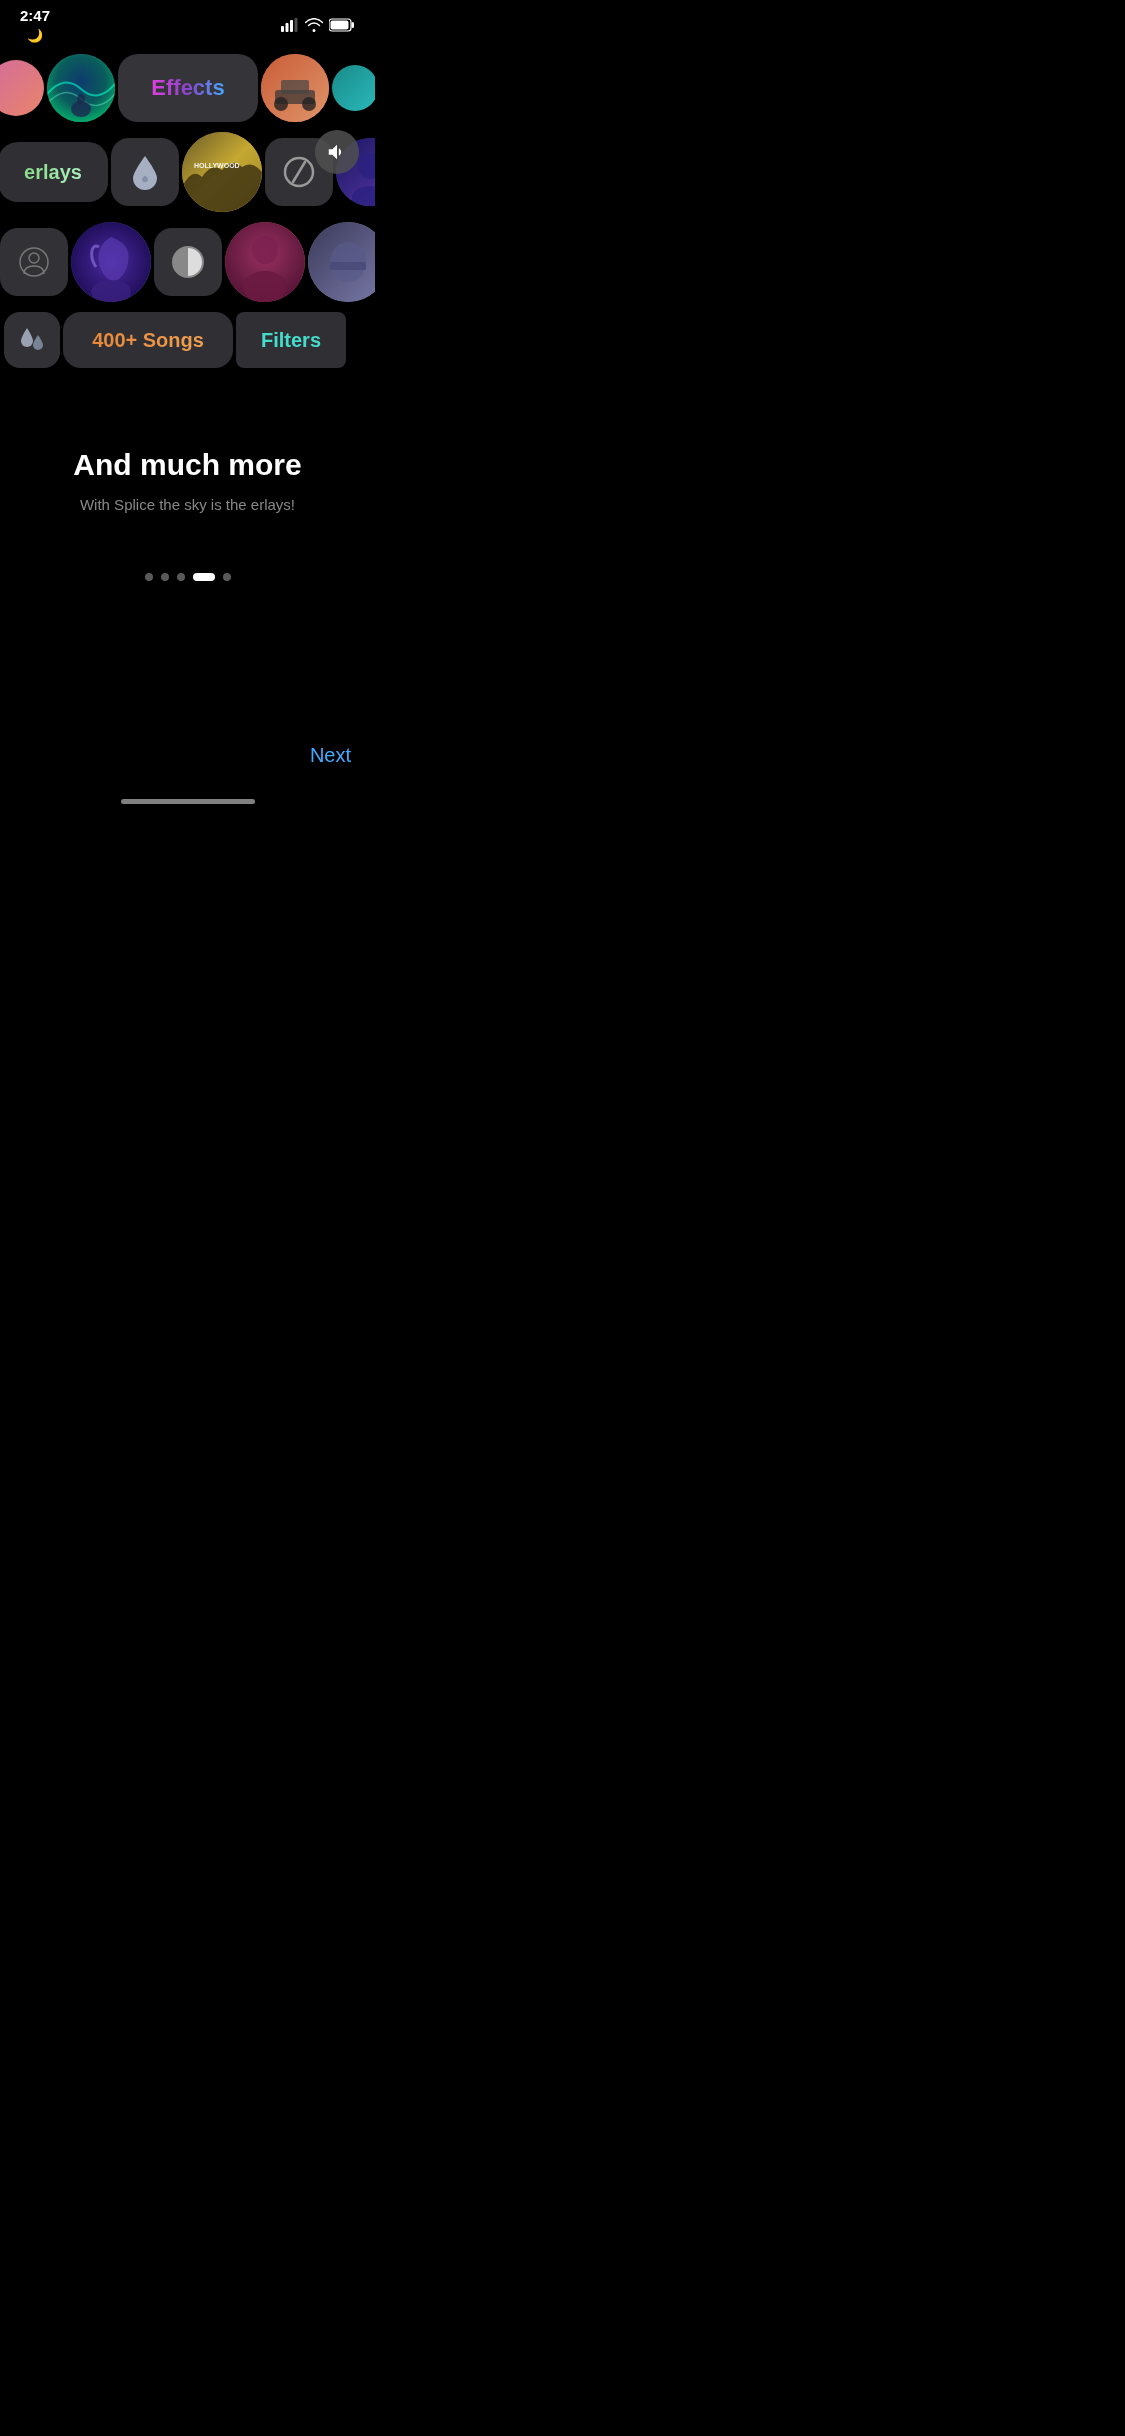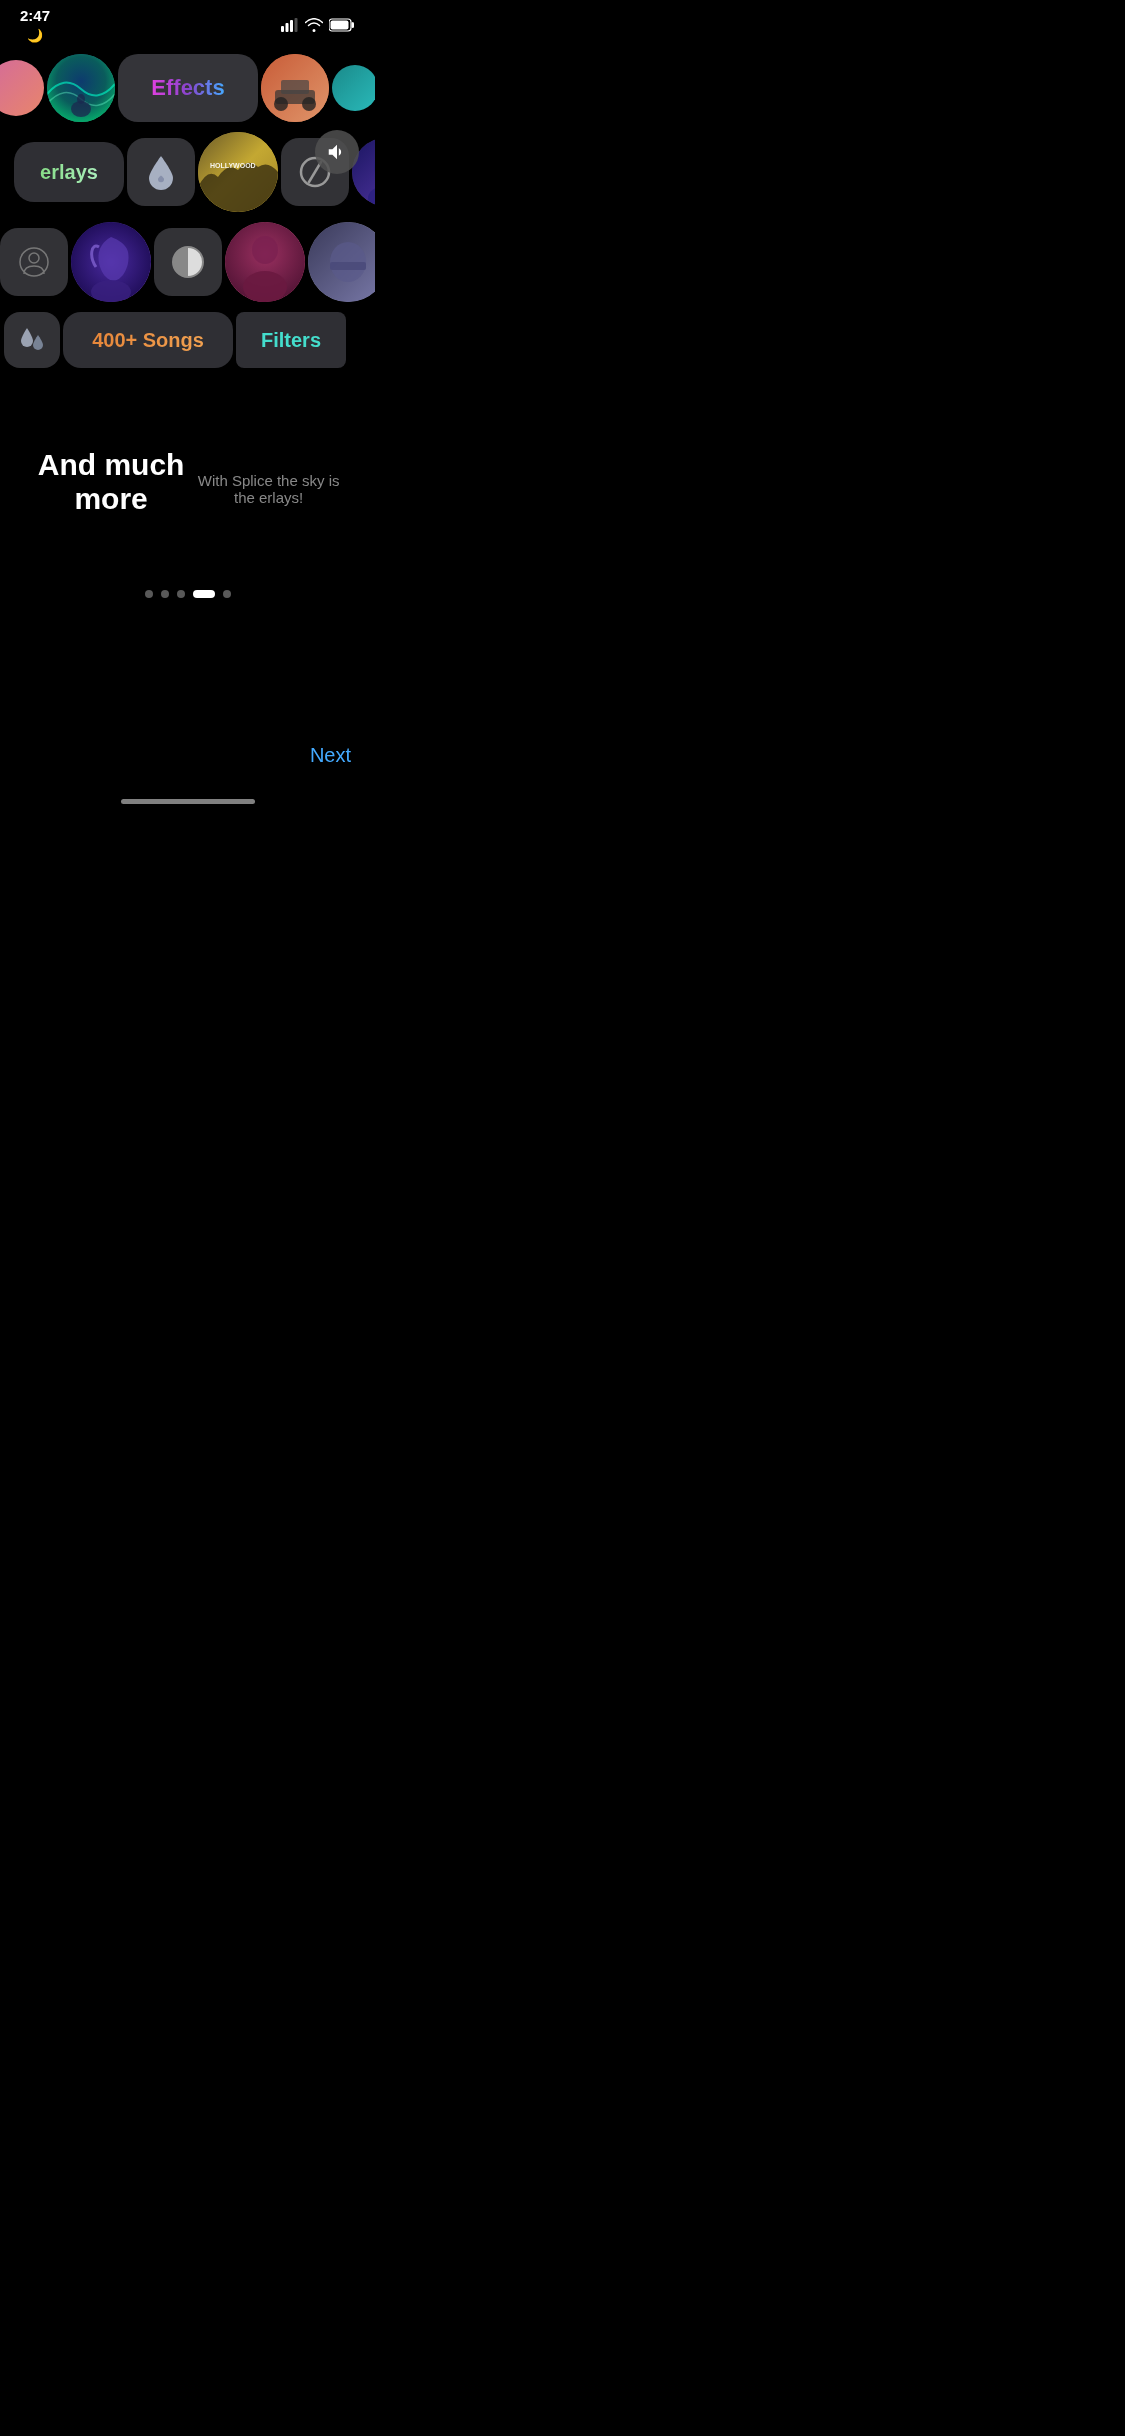"erlays" div.row { padding-left: 16px -> 0 }
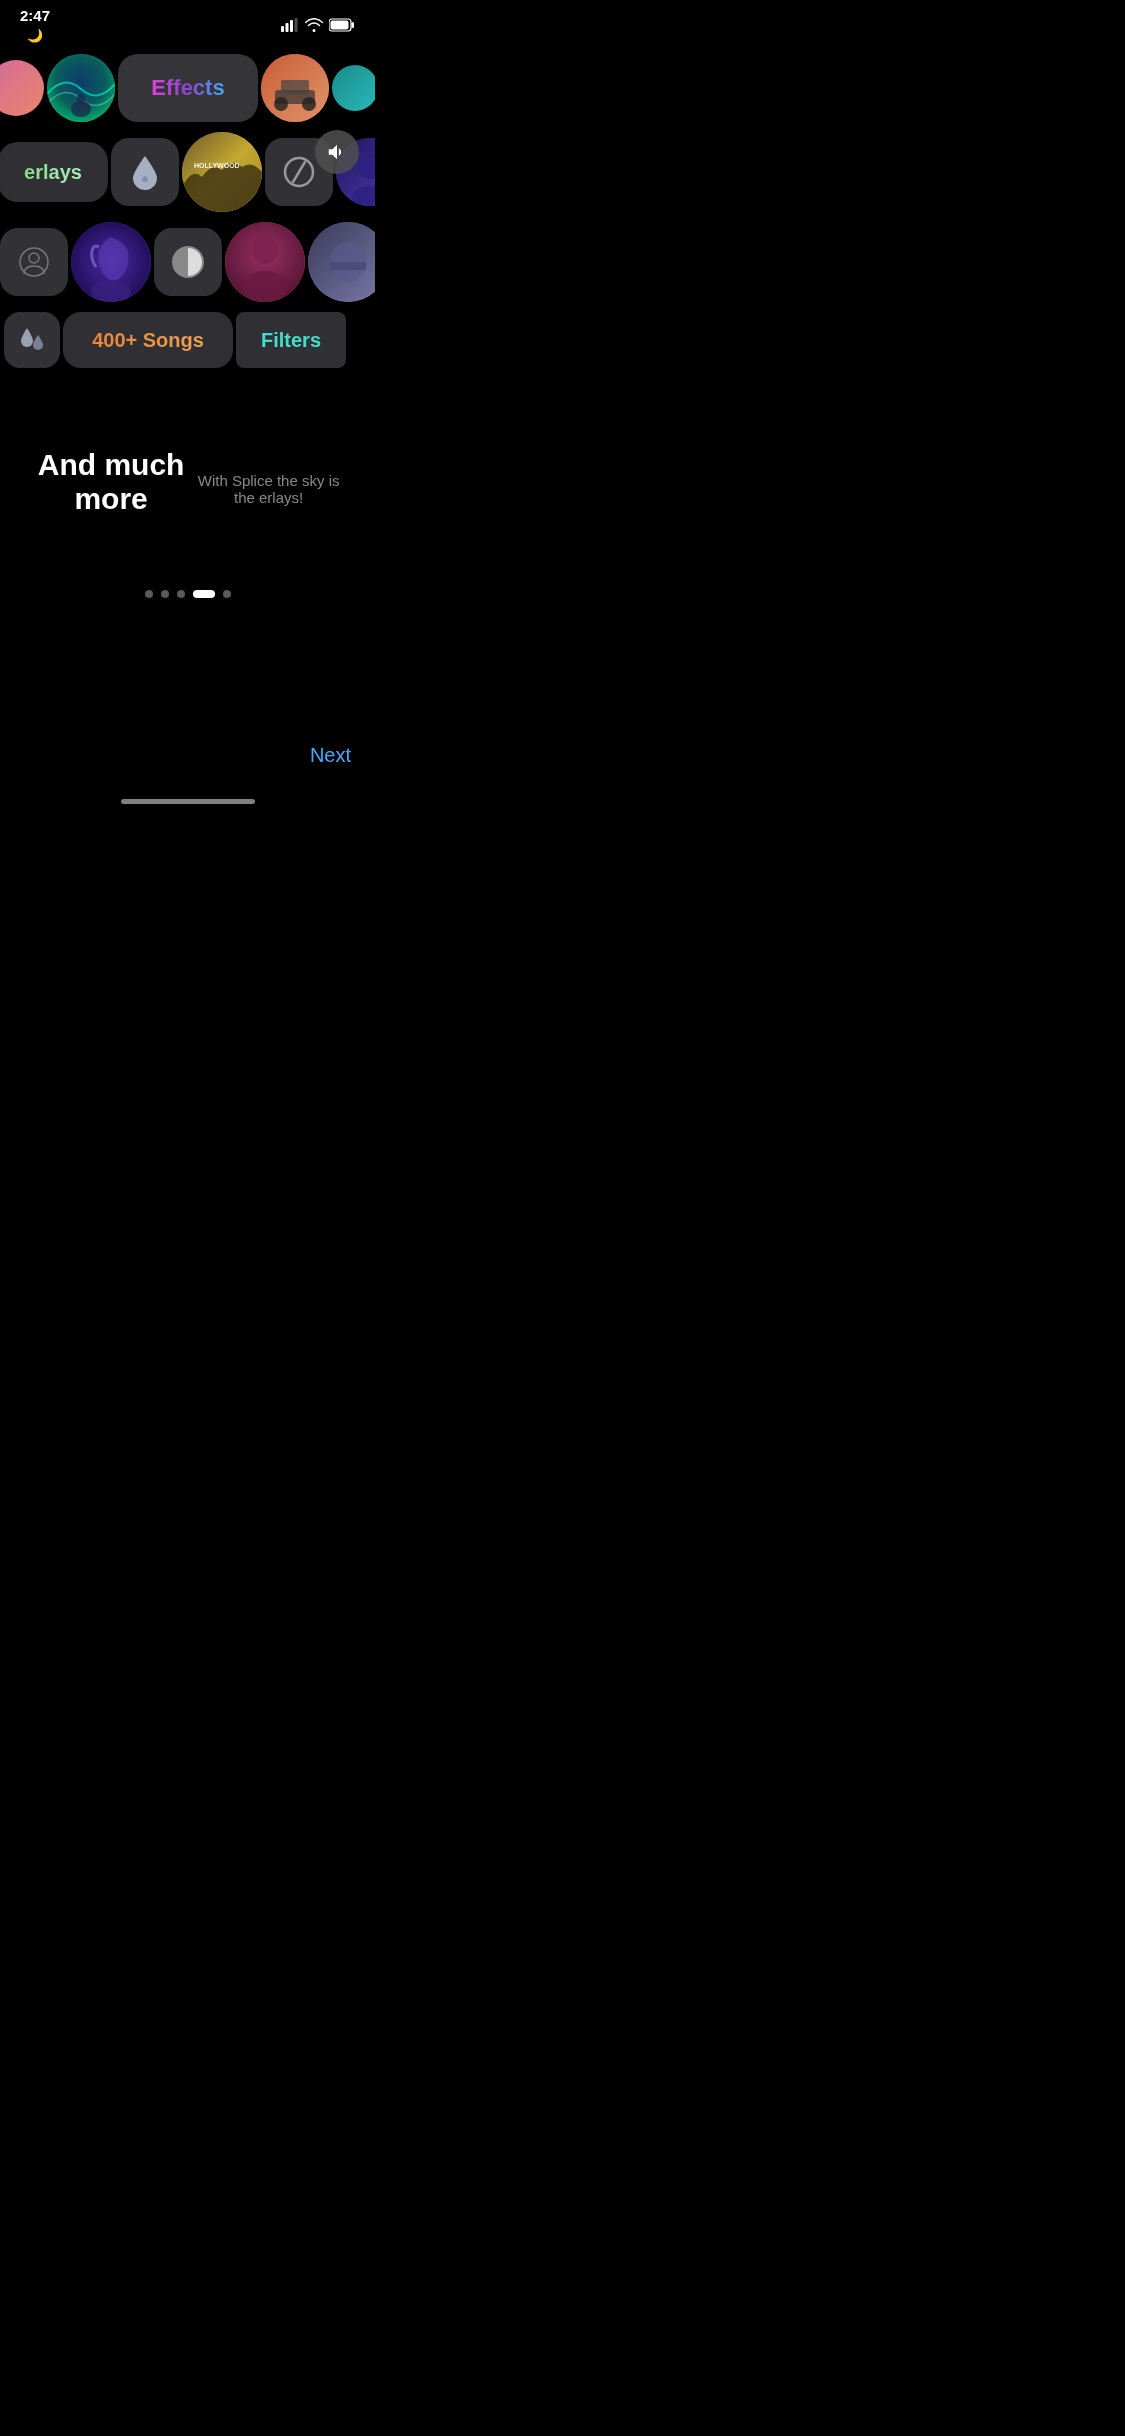"And much more" .main-content { flex-direction: row -> column }
